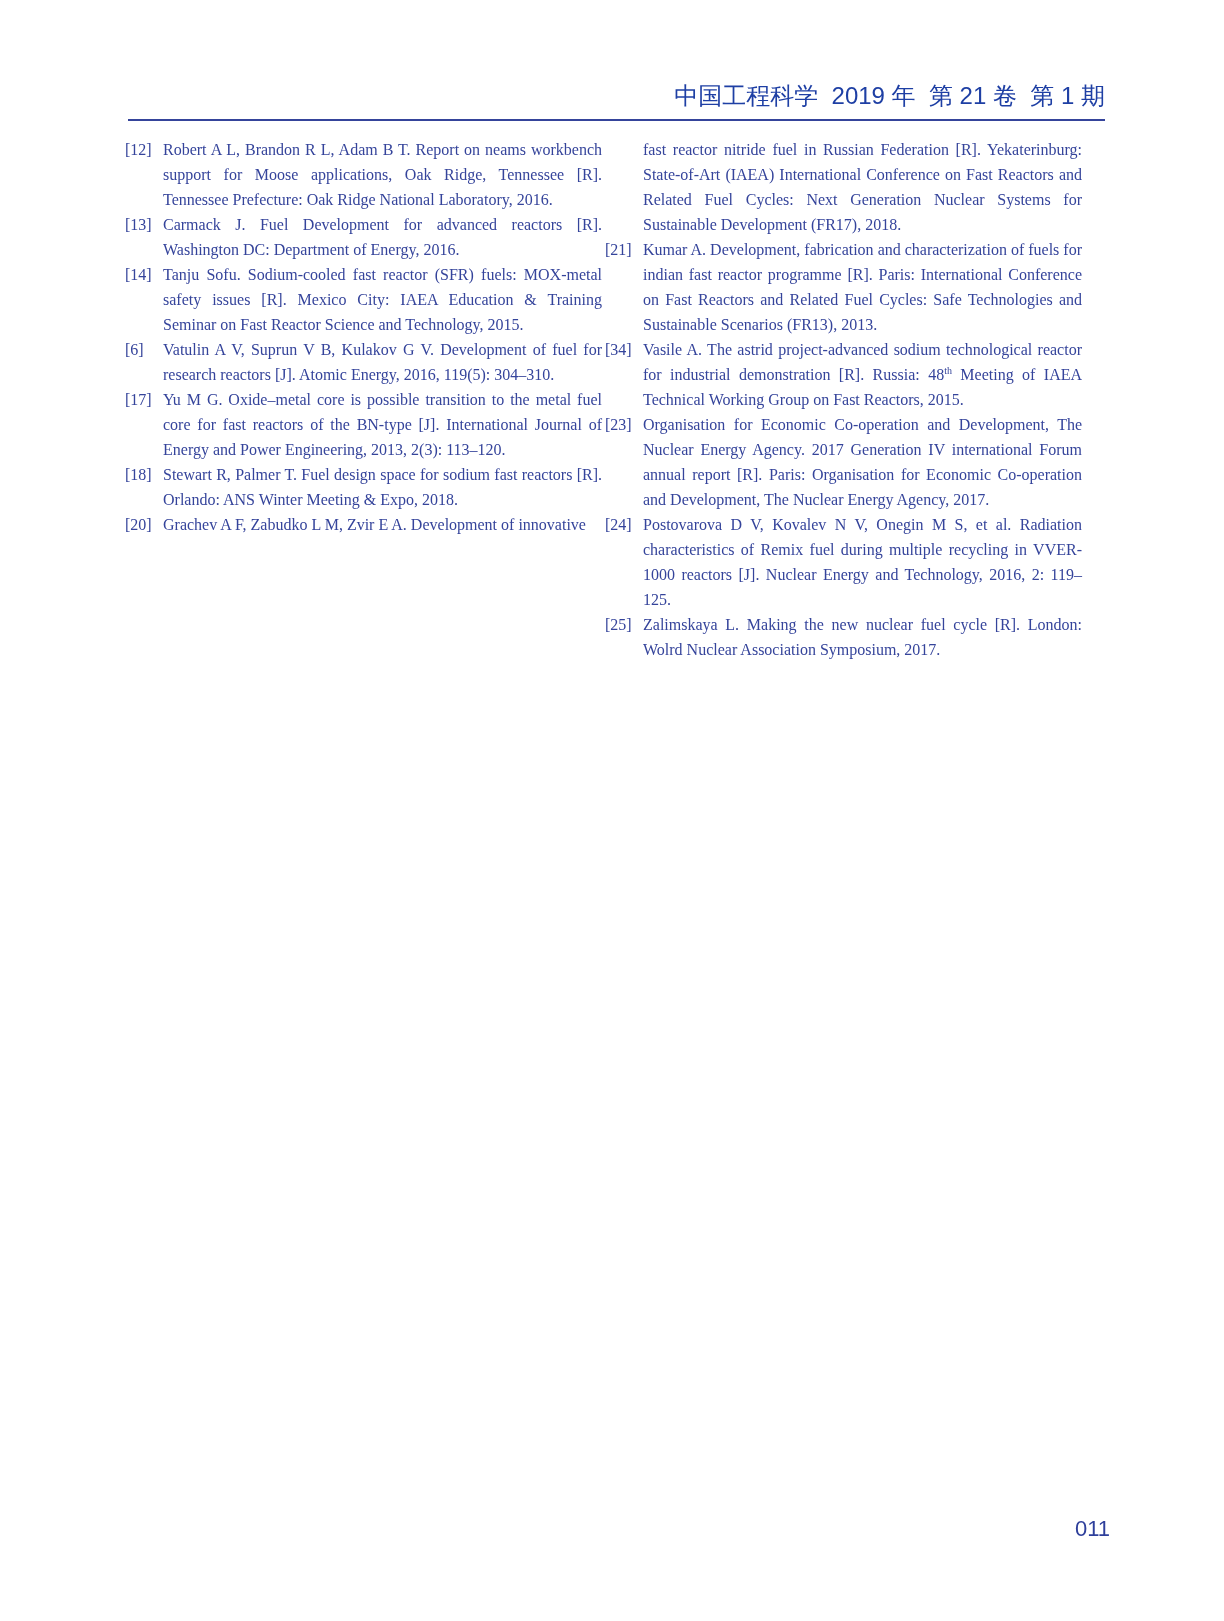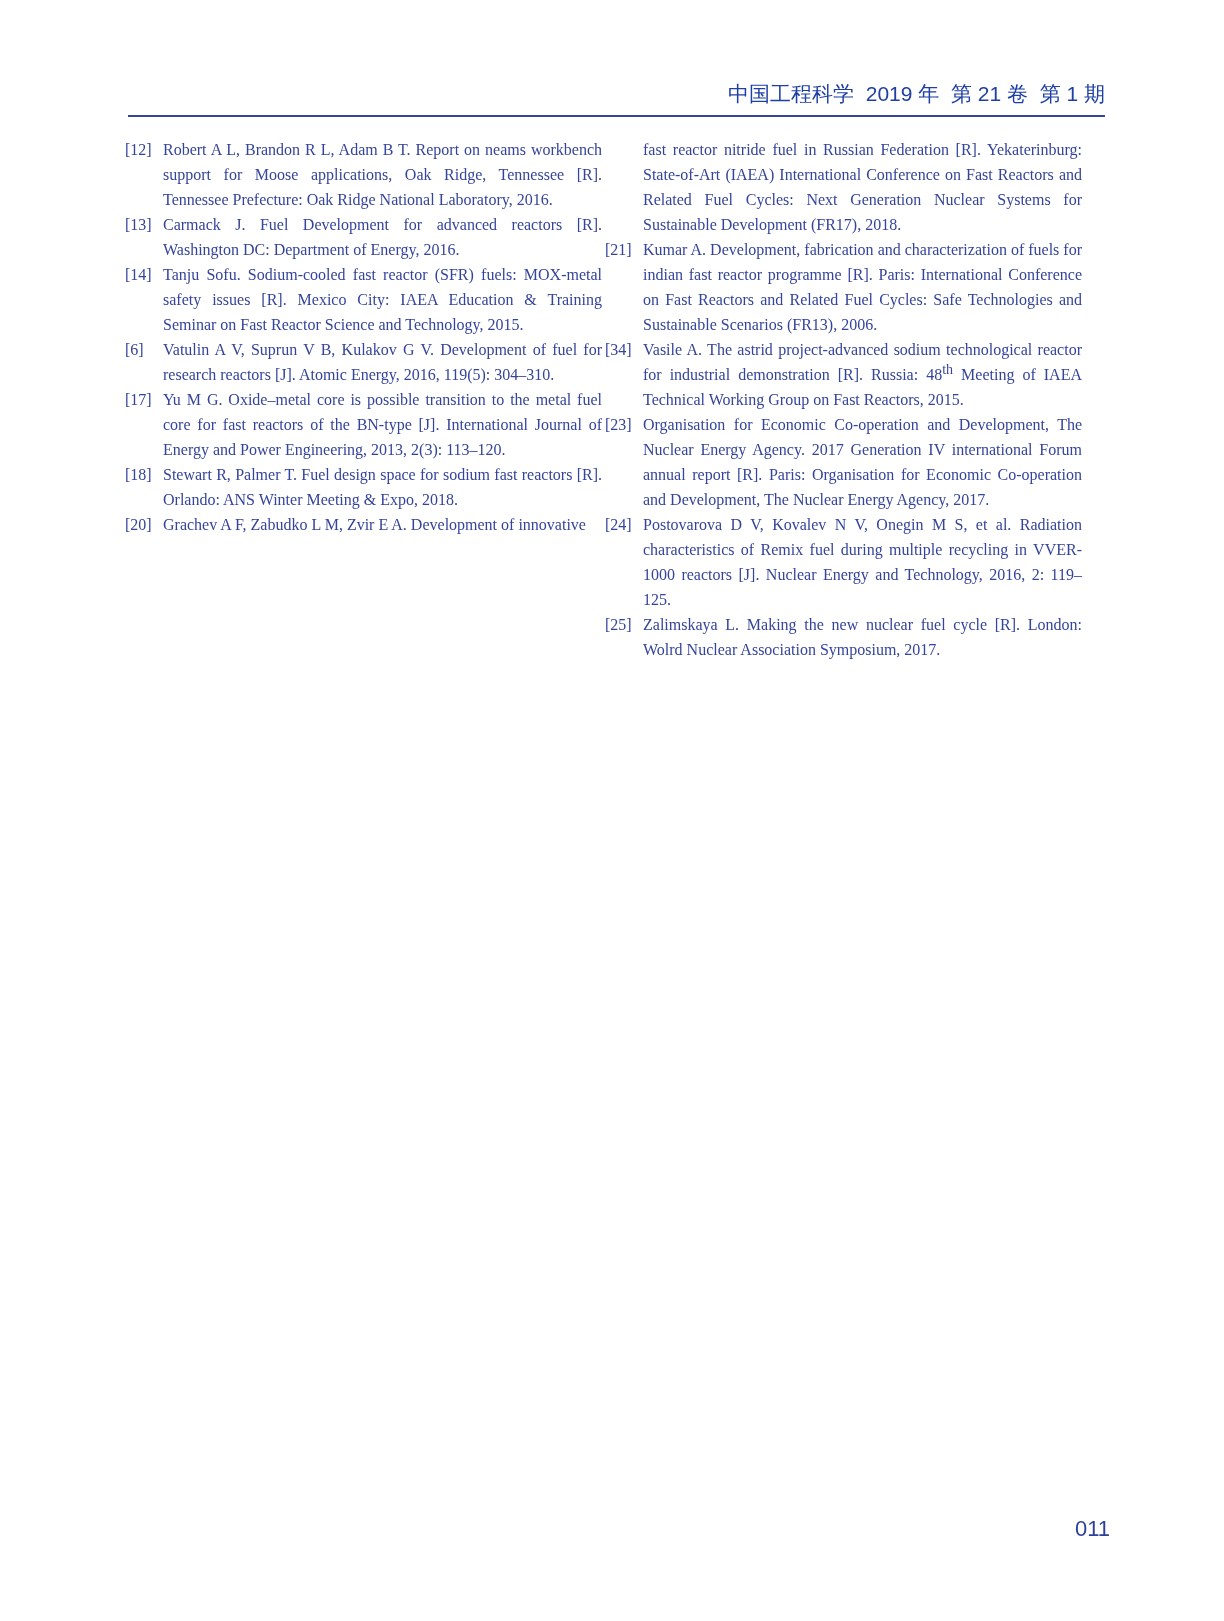"中国工程科学 2019 年 第 21" .journal-header { font-size: 21px -> 24px }
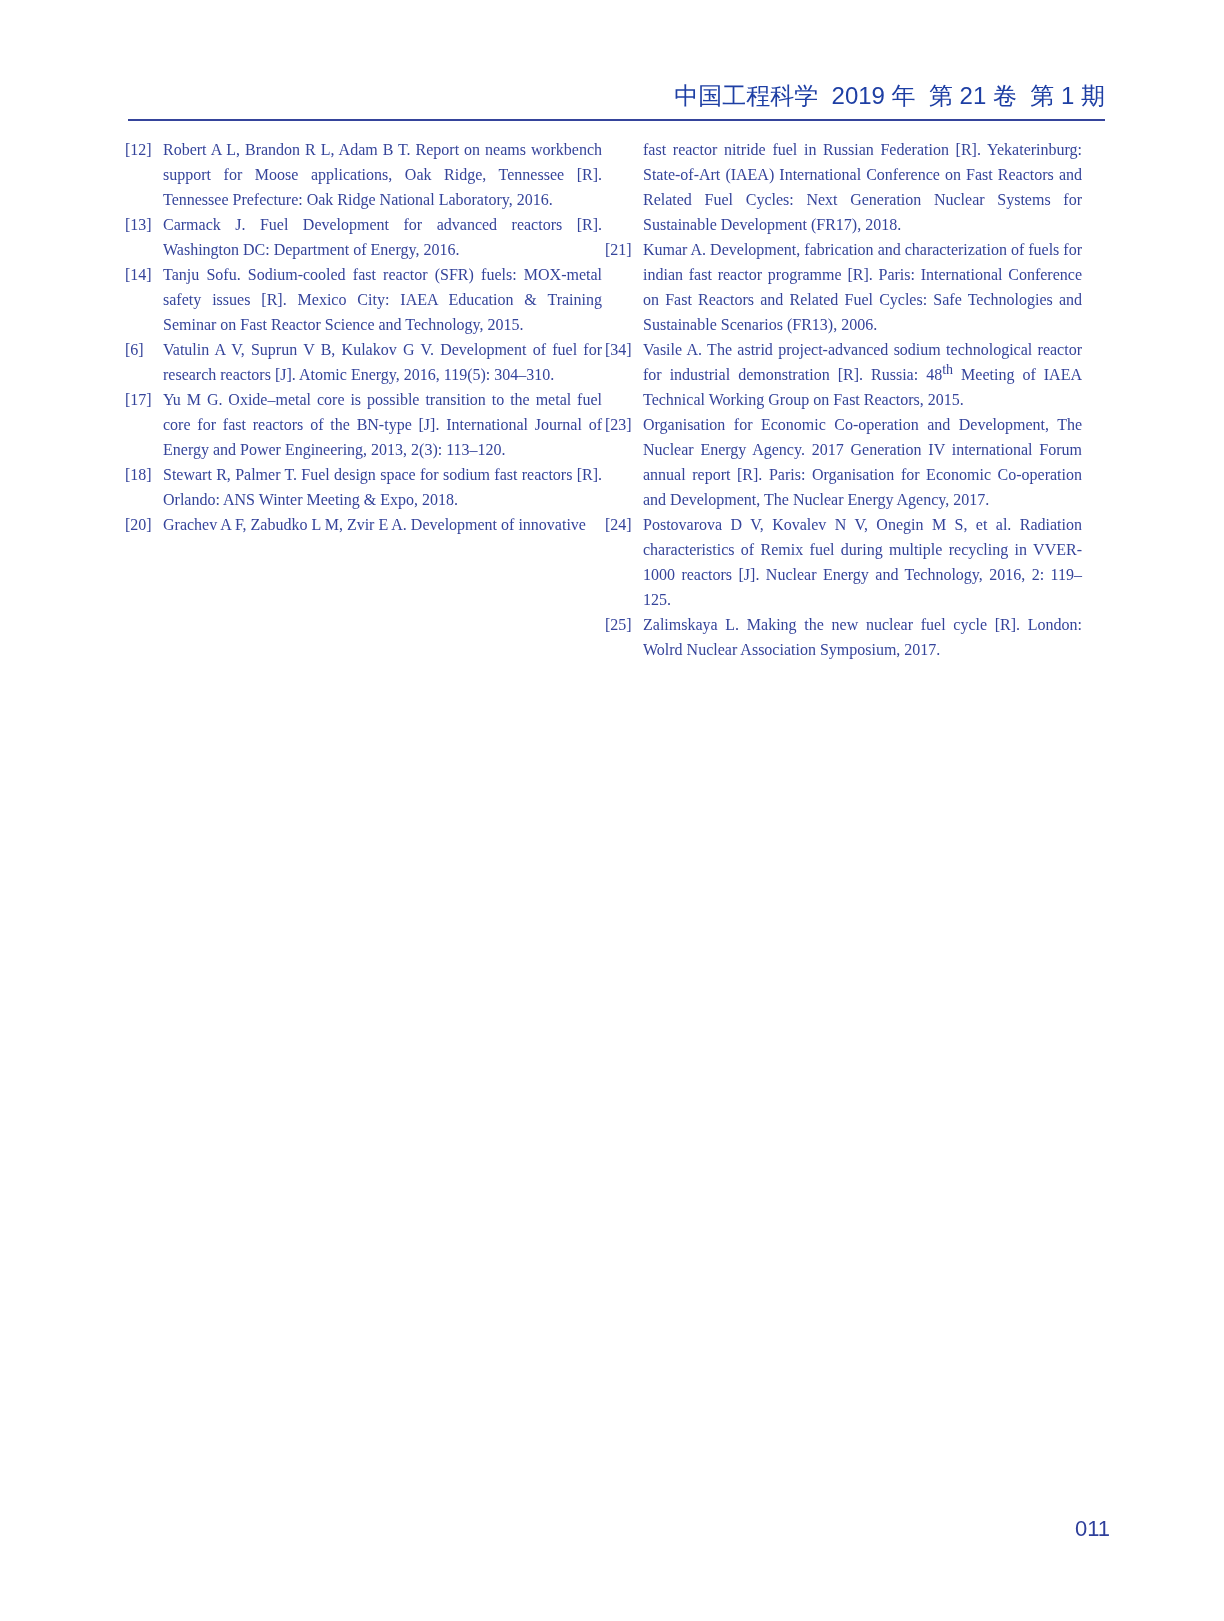"Kumar A. Development, fabrication and" div.ref-text { text: 2006 -> 2013 }
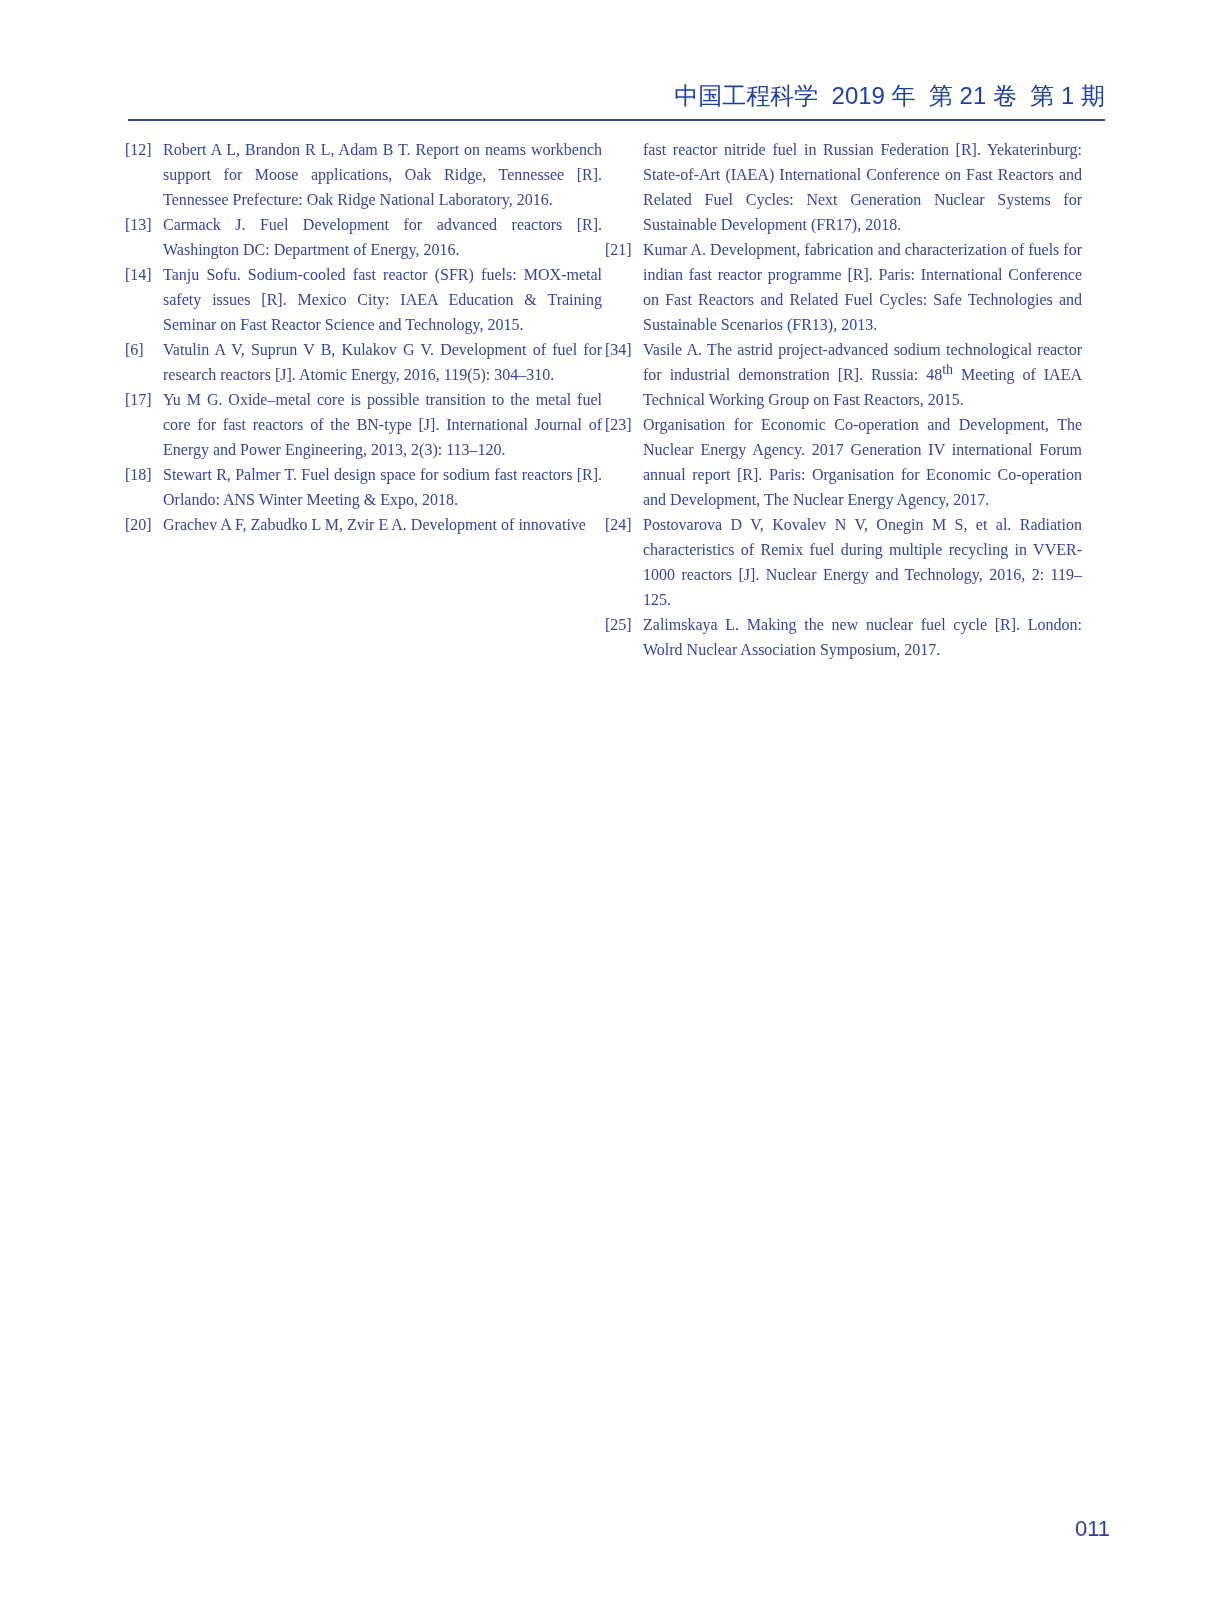"th" .ref-text sup { font-size: 14px -> 10px }
